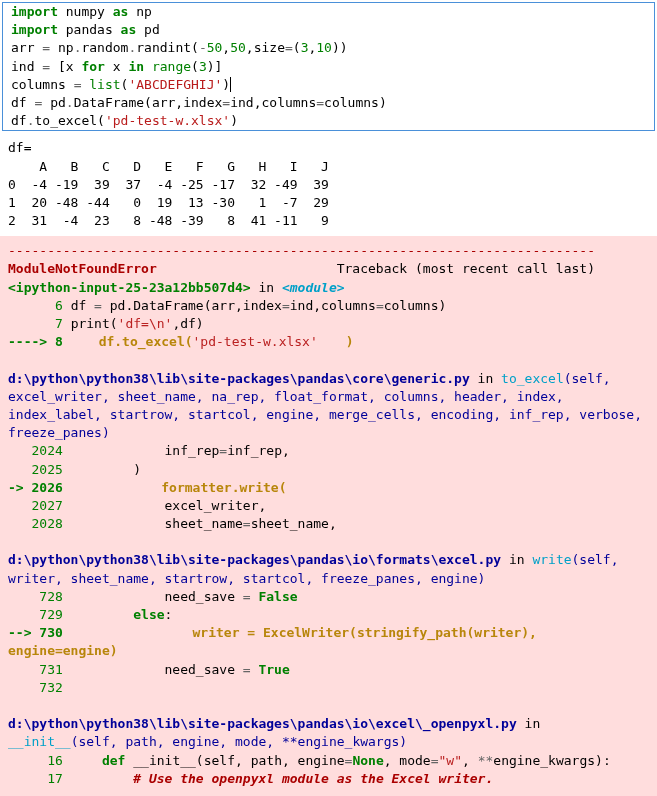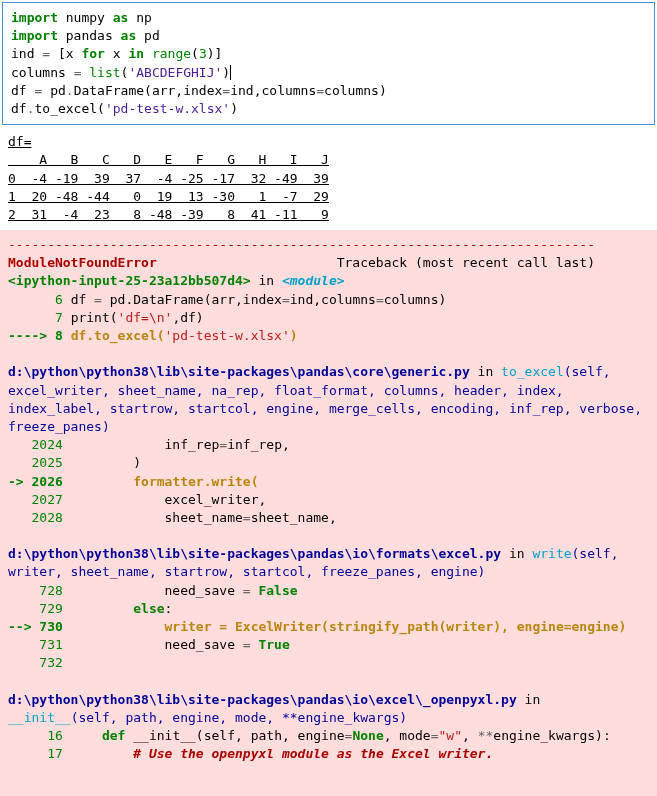"import numpy as np" .code-cell { padding: 6px 8px -> 0 8px }
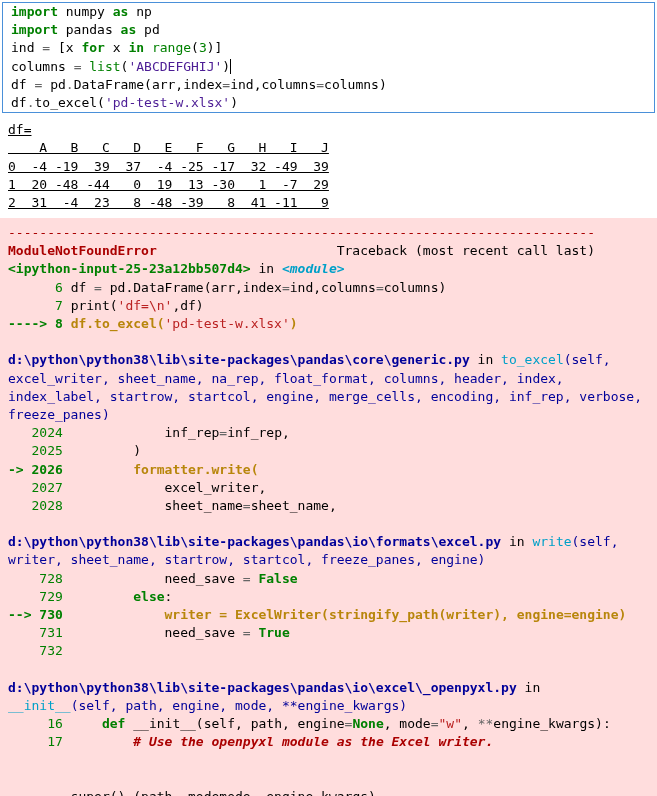"arr =" div { html: none -> <div>arr <span>=</span> np<span>.</span>random<span>.</span>randint(<span>-</span><span>50</span>,<span>50</span>,size<span>=</span>(<span>3</span>,<span>10</span>))</div> }
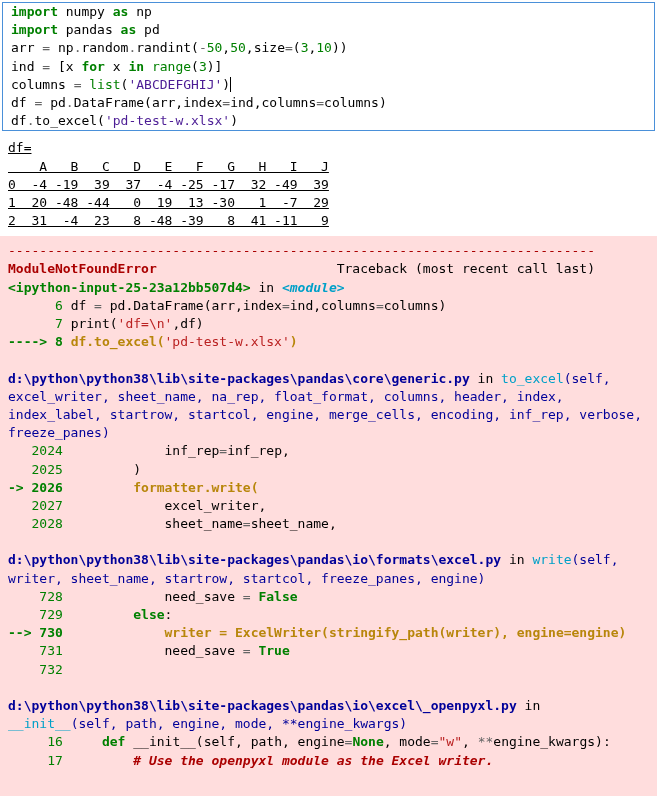"'ABCDEFGHIJ'" .str { color: #4c1d95 -> #b91c1c }
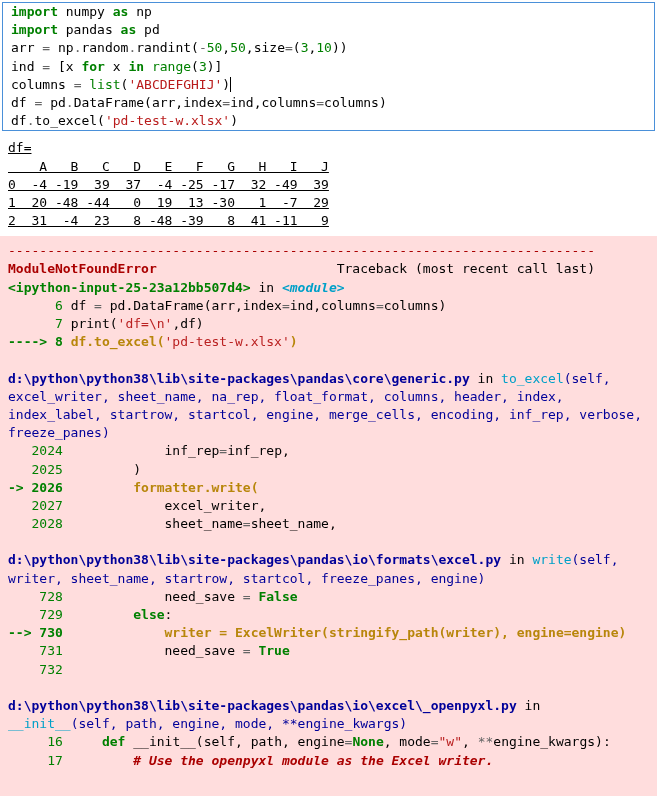"df= A B C D" .output-text { text-decoration: underline -> none }
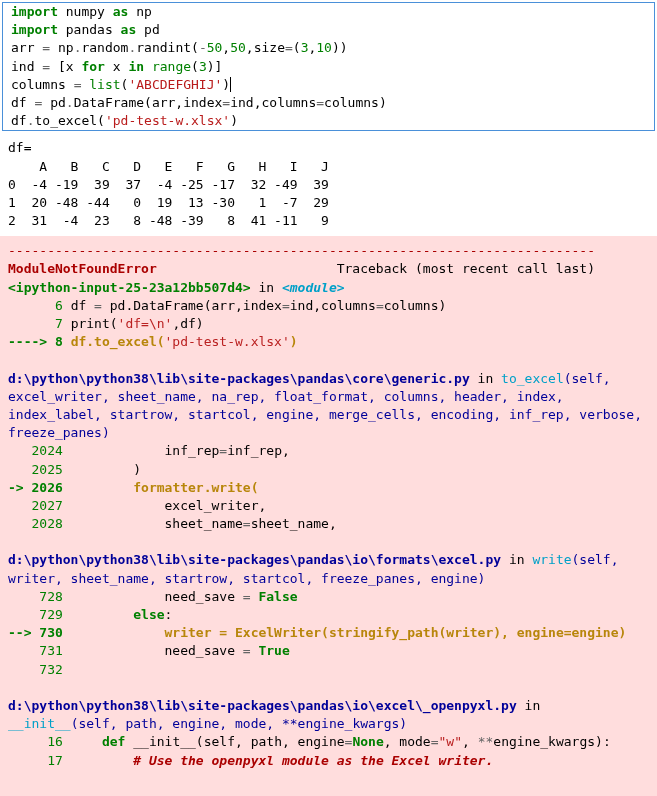"df.to_excel(" .tb-highlight { margin-left: none -> 28px }
